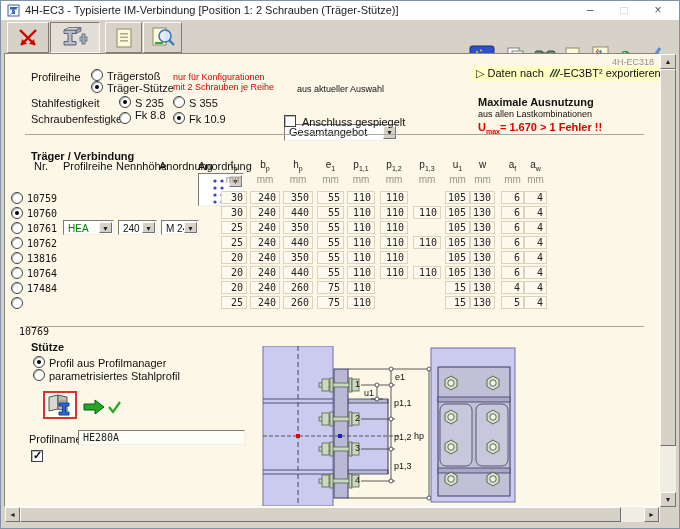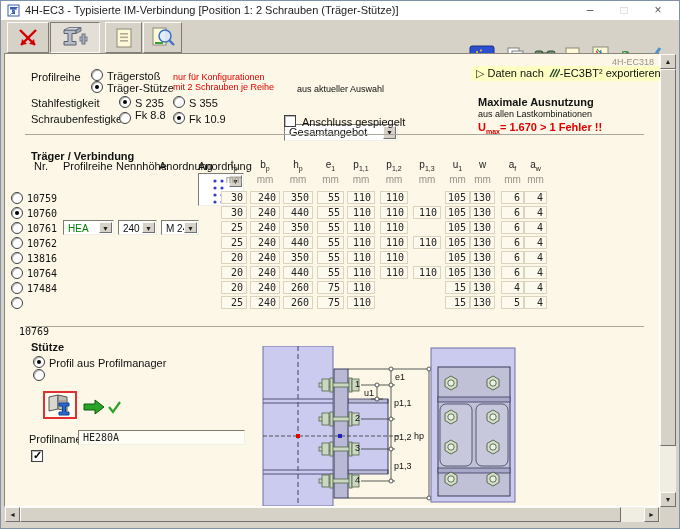"parametrisiertes Stahlprofil" div.lbl { html: none -> <div>parametrisiertes Stahlprofil</div> }
